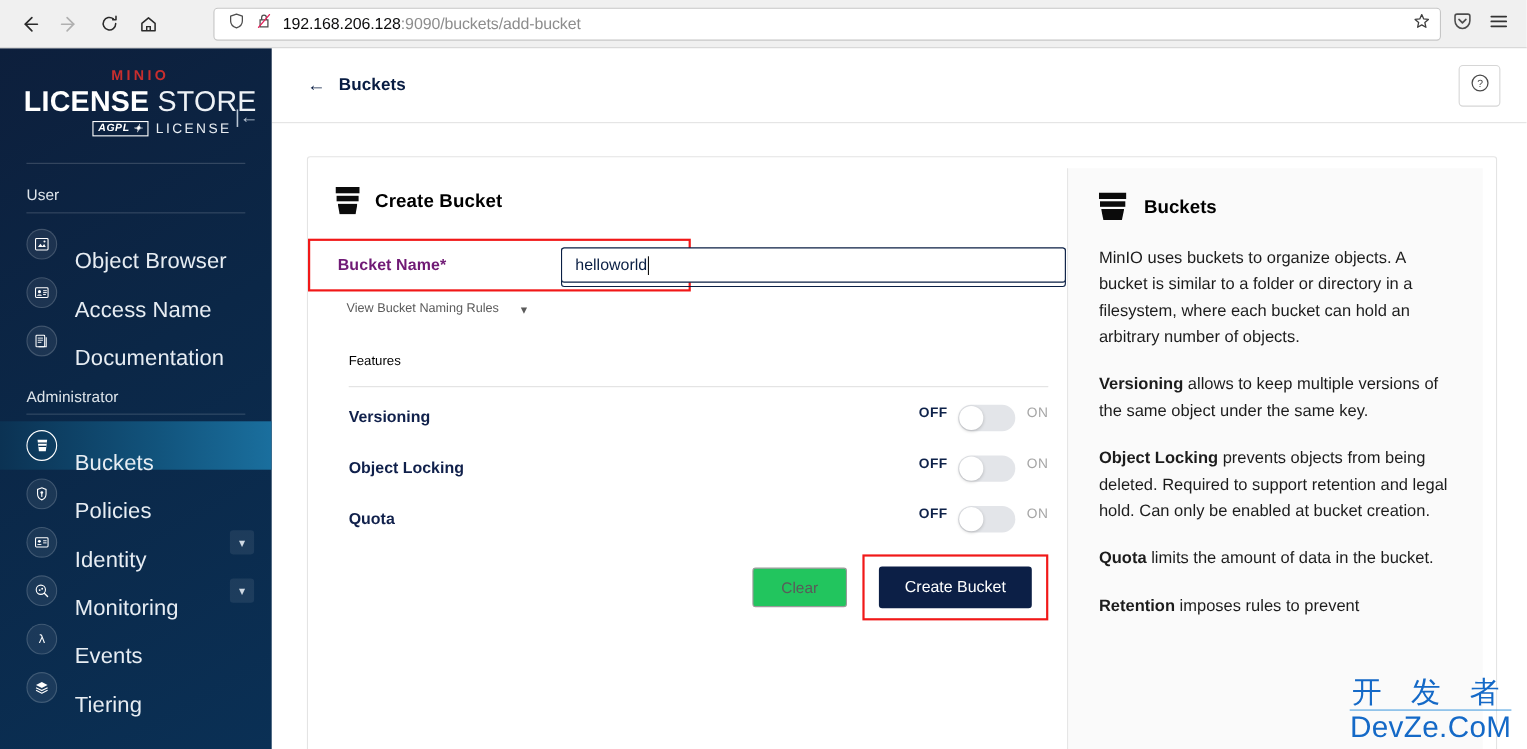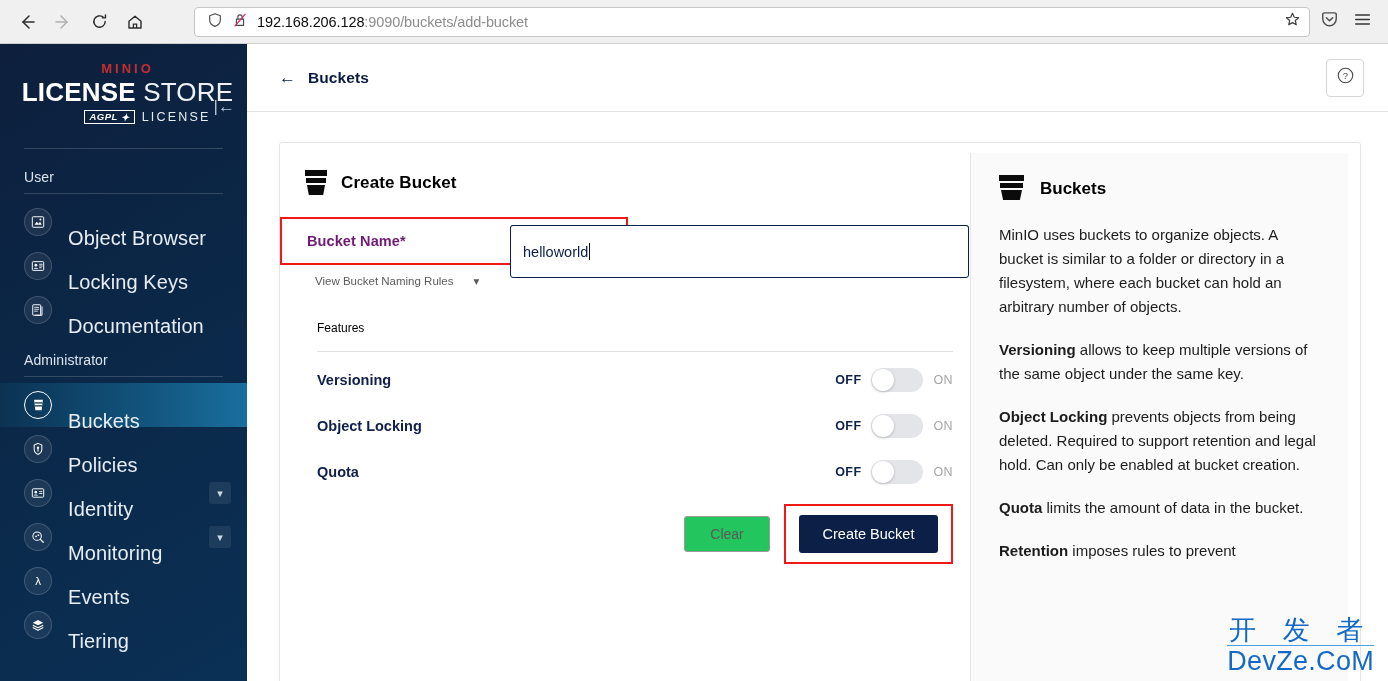"helloworld" .name-input { height: 53px -> 32px }
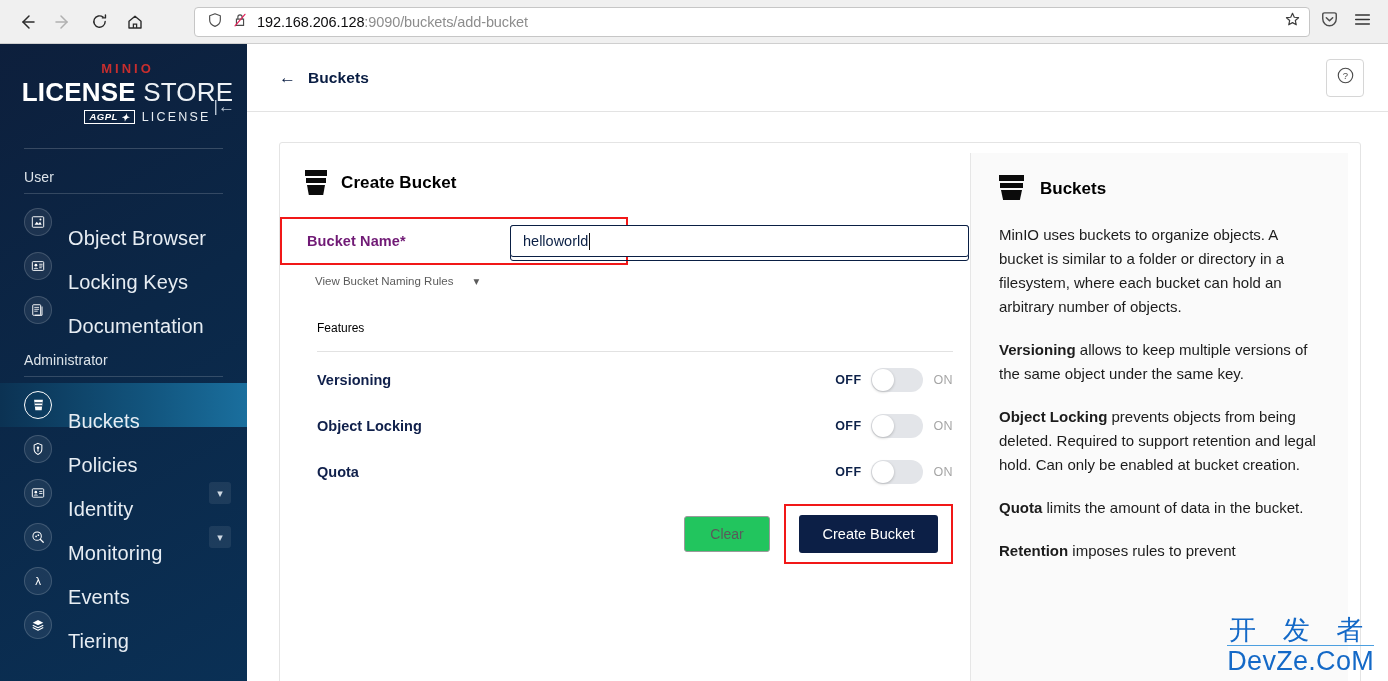"Locking Keys" span.nav-label { text: Locking Keys -> Access Name }
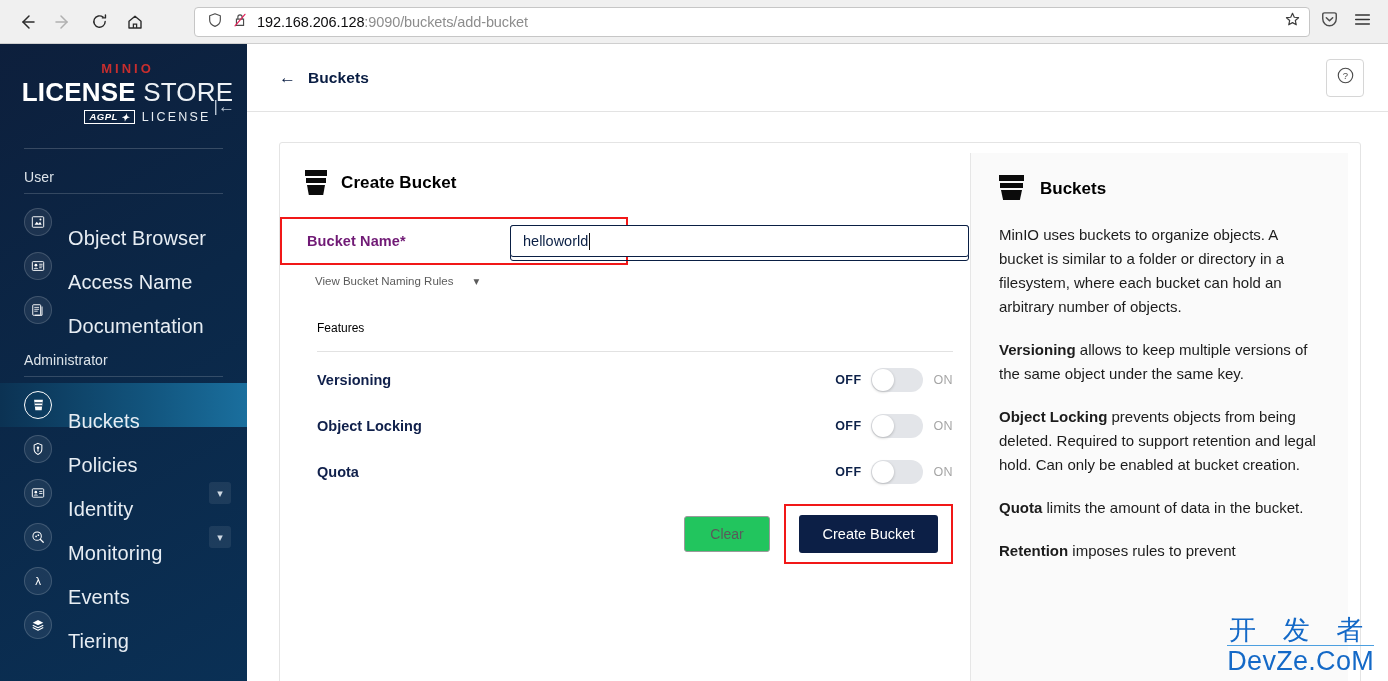"OFF" .toggle-wrap { align-items: center -> flex-start }
